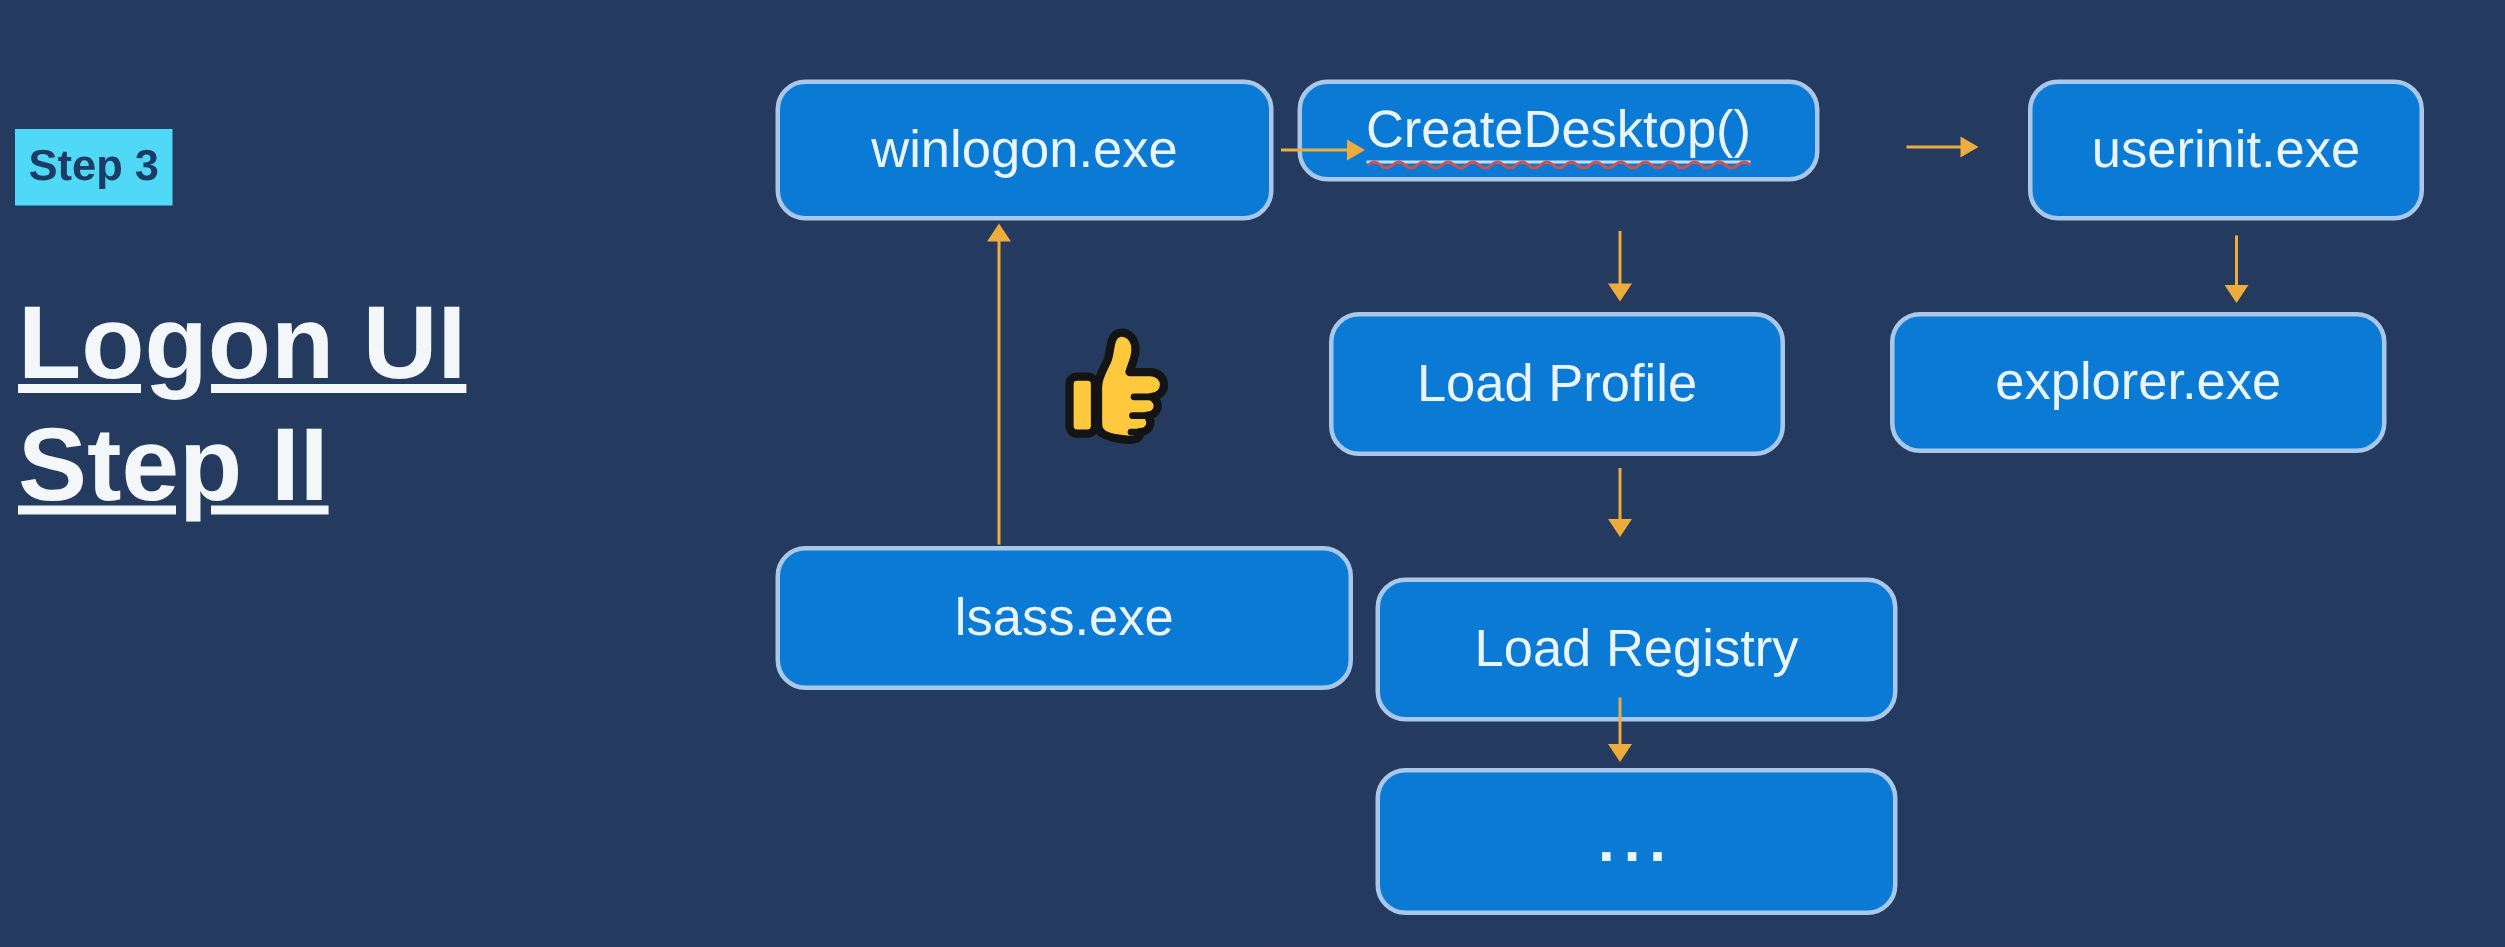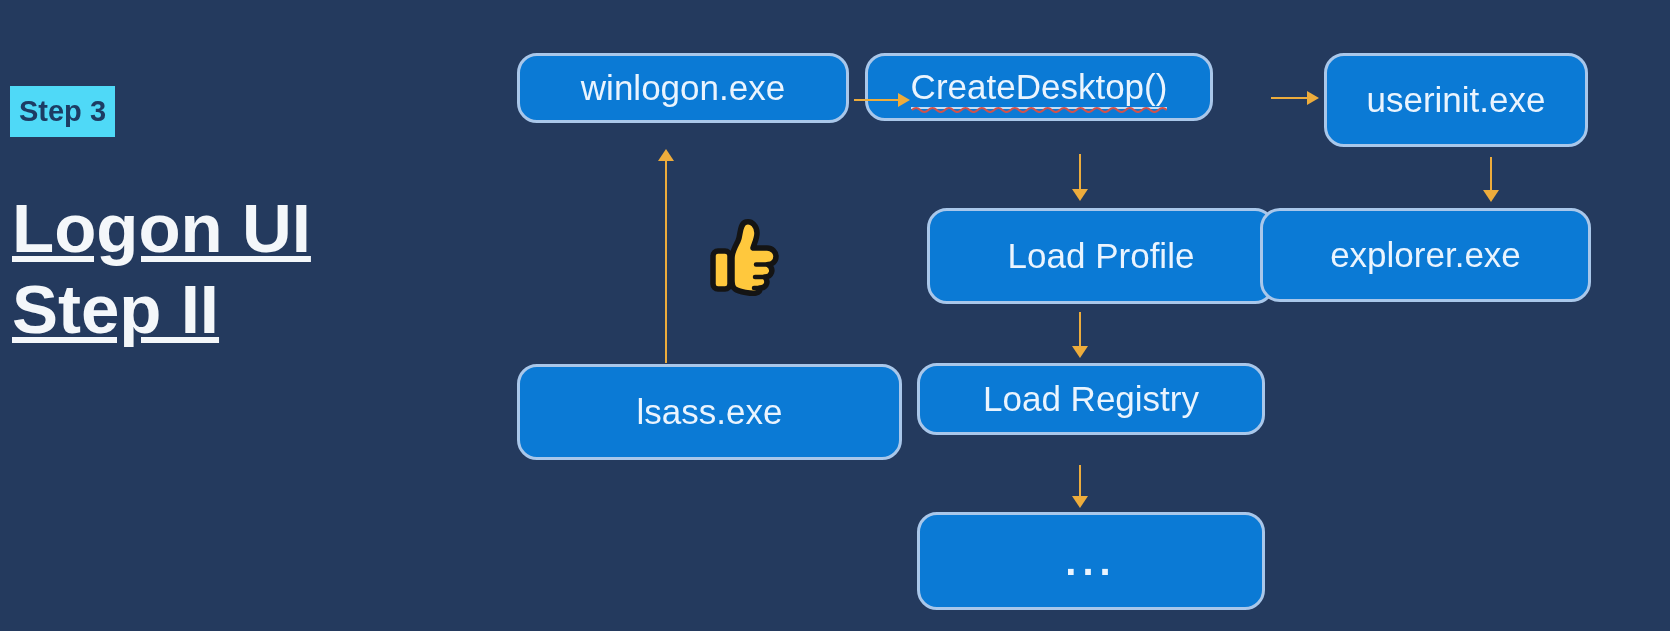"winlogon.exe" div.node { height: 70px -> 94px }
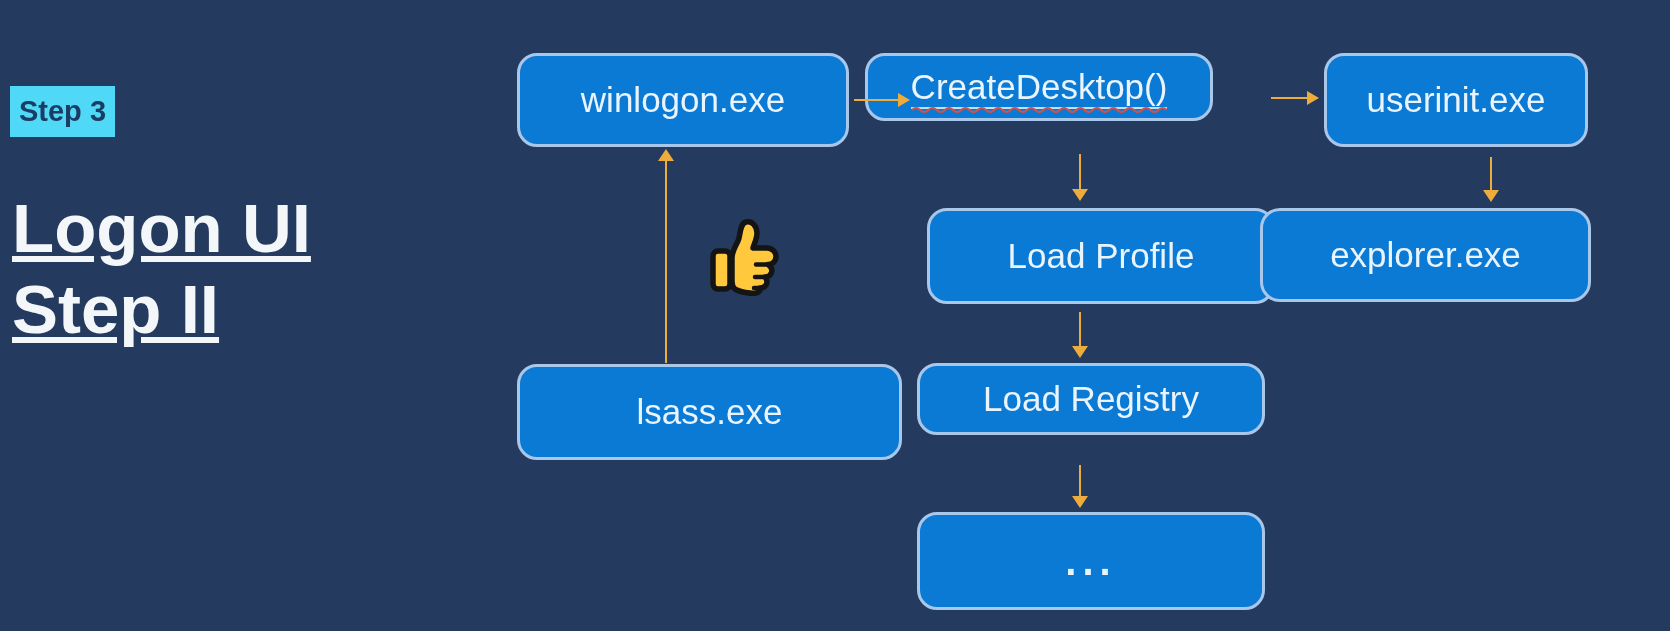"userinit.exe" div.node { left: 1324px -> 1352px }
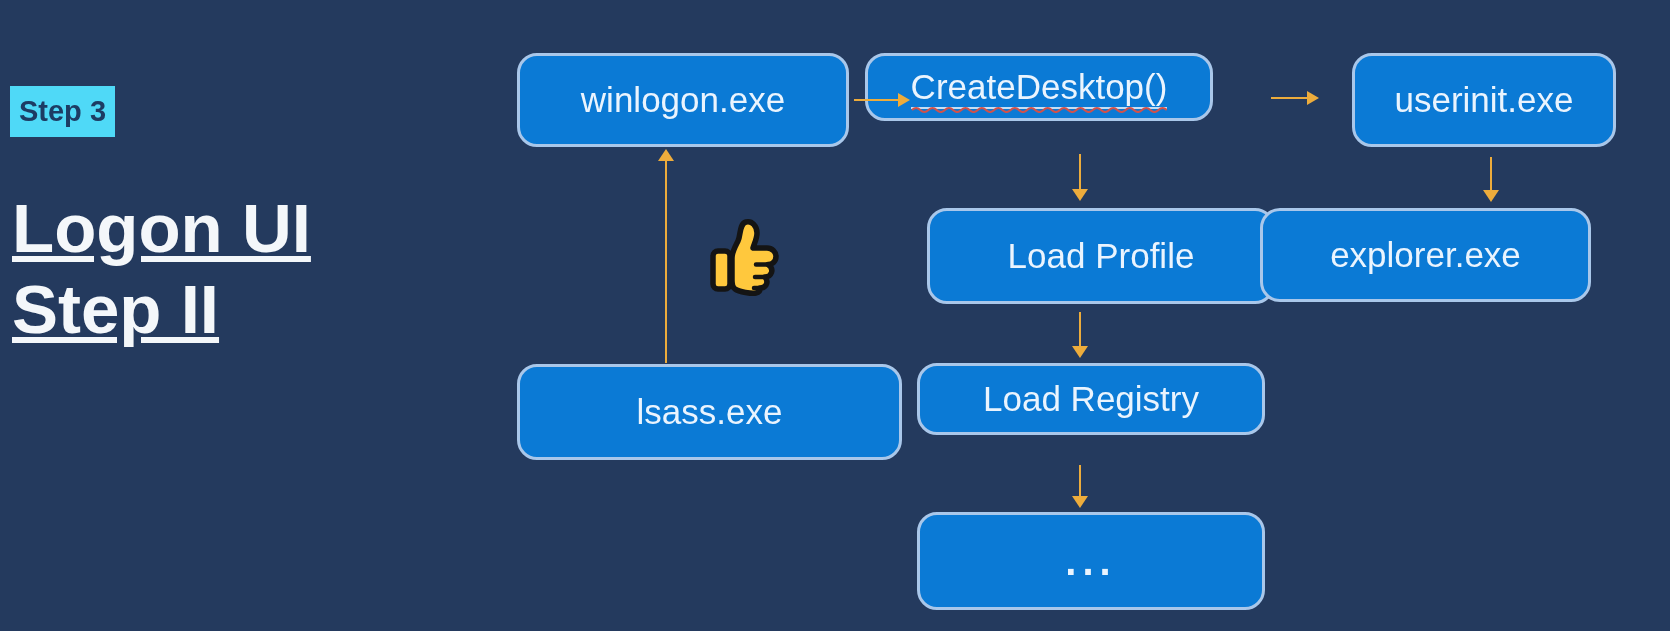"Load Profile" div.node { left: 927px -> 886px; width: 348px -> 304px }
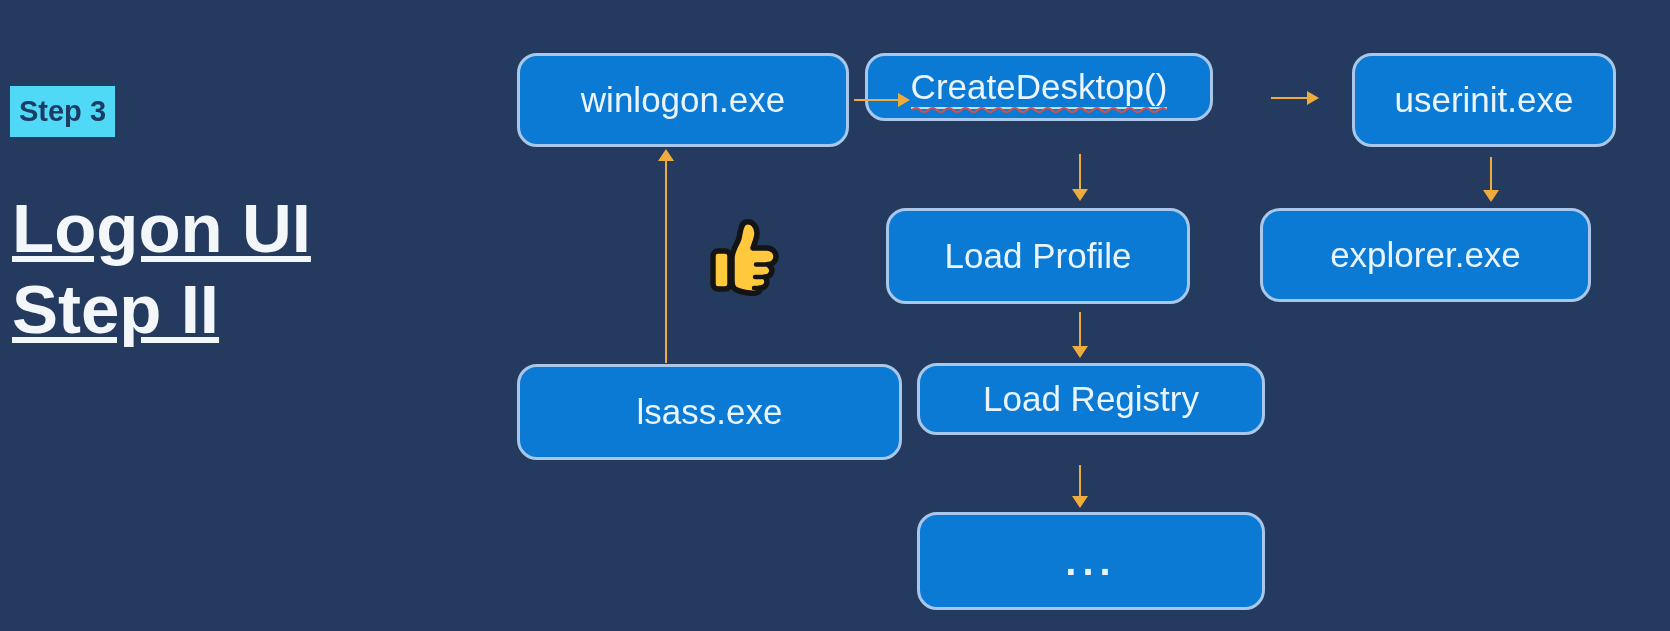"Load Registry" div.node { height: 72px -> 96px; top: 363px -> 385px }
